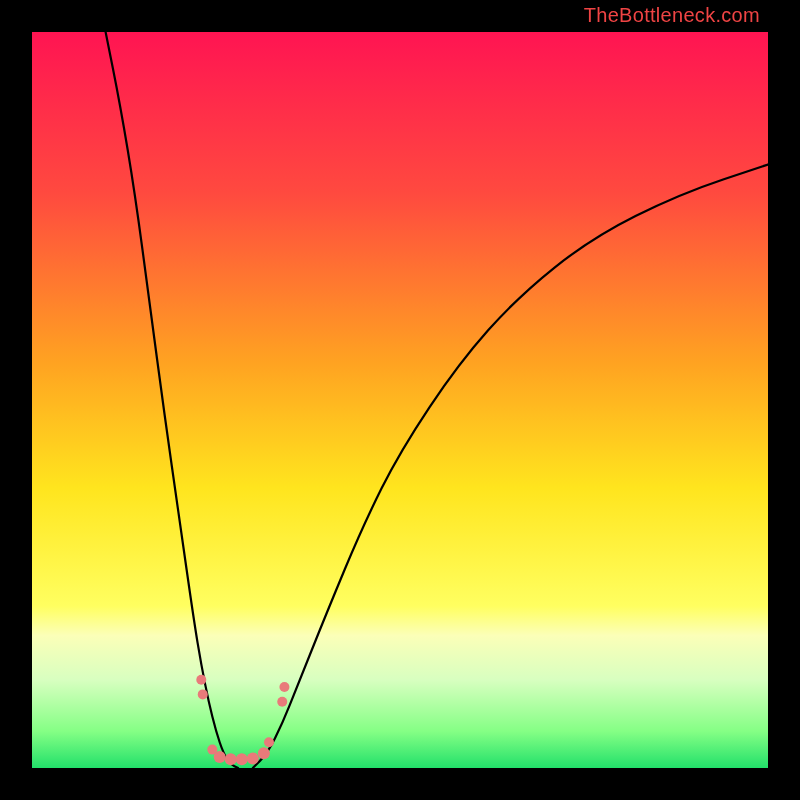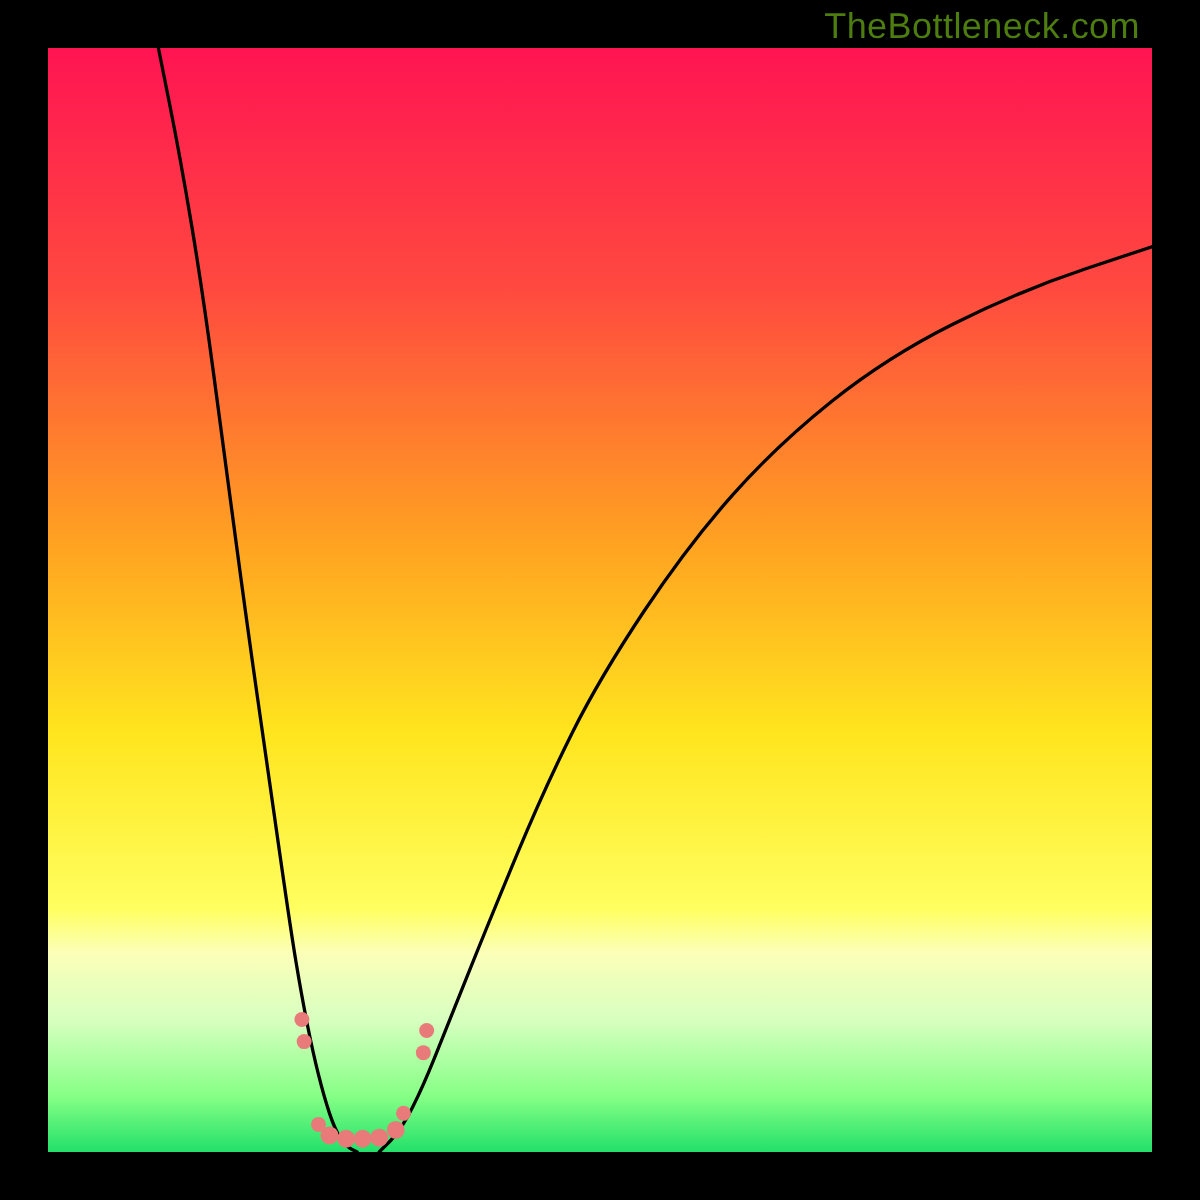"TheBottleneck.com" .watermark { color: #4d7c0f -> #ef4444; font-size: 24px -> 20px }
